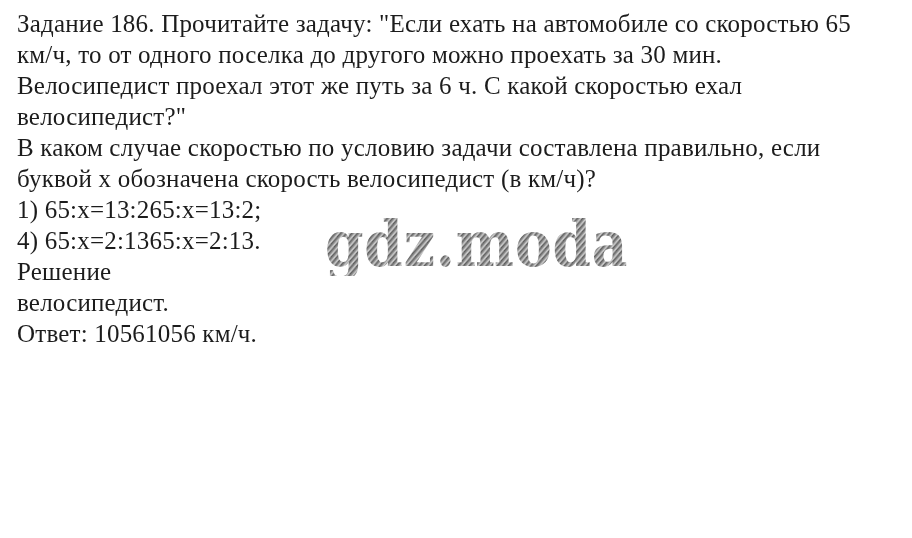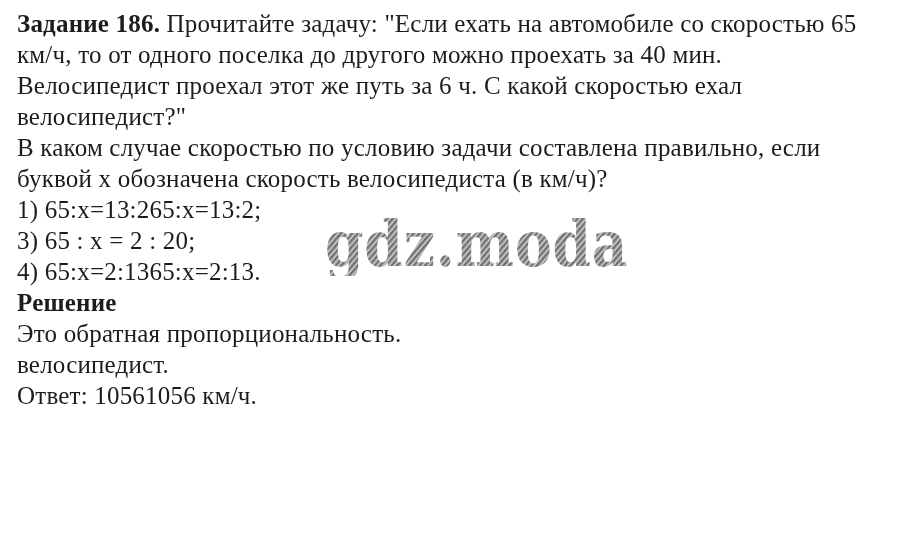"Задание 186." .bold { font-weight: bold -> normal }
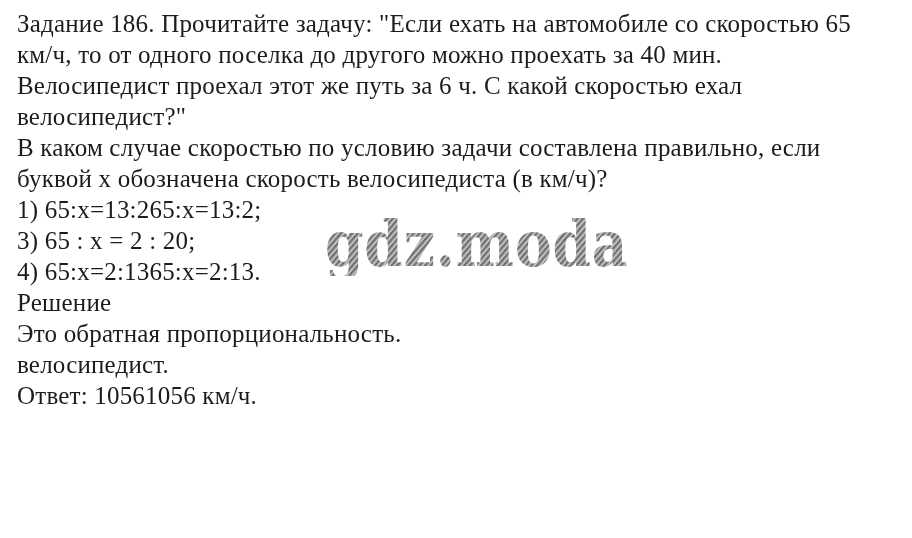"км/ч, то от одного поселка" div.line { text: 40 -> 30 }
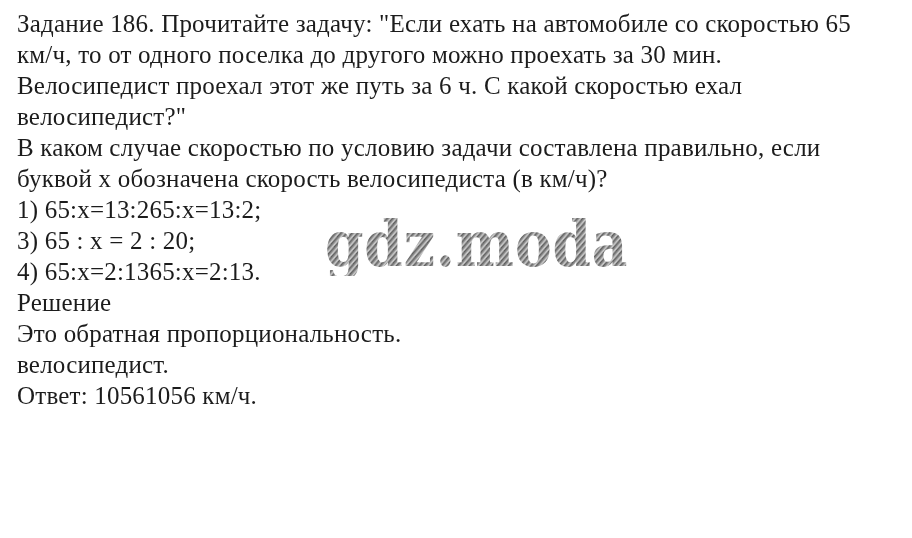"буквой x обозначена скорость" div.line { text: велосипедиста -> велосипедист }
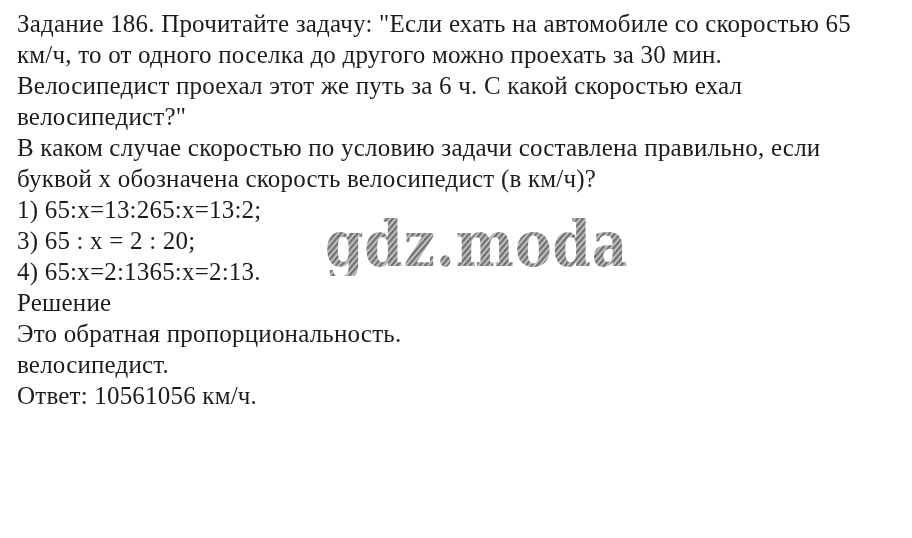"3) 65 : x =" div.line { html: <div>3) 65 : x = 2 : 20;</div> -> none }
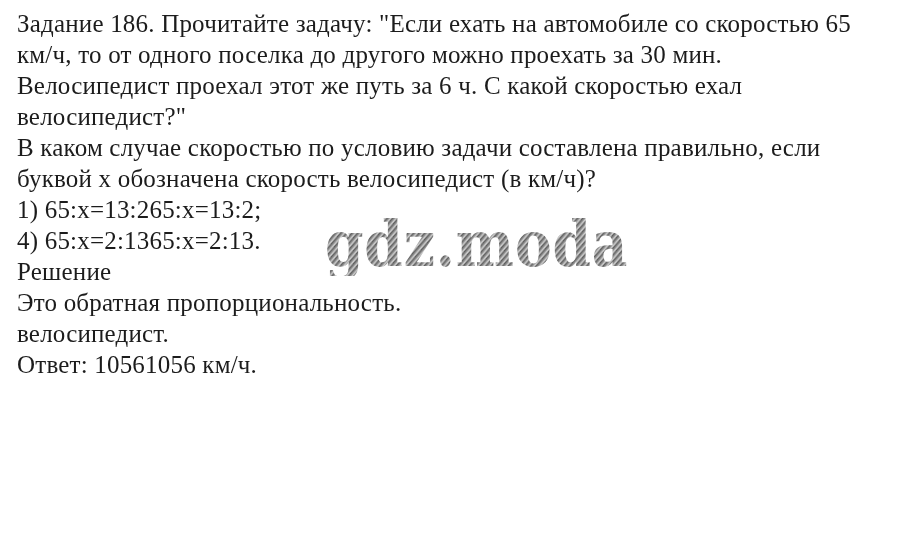"Это обратная пропорциональность." div.line { html: <div>Это обратная пропорциональность.</div> -> none }
